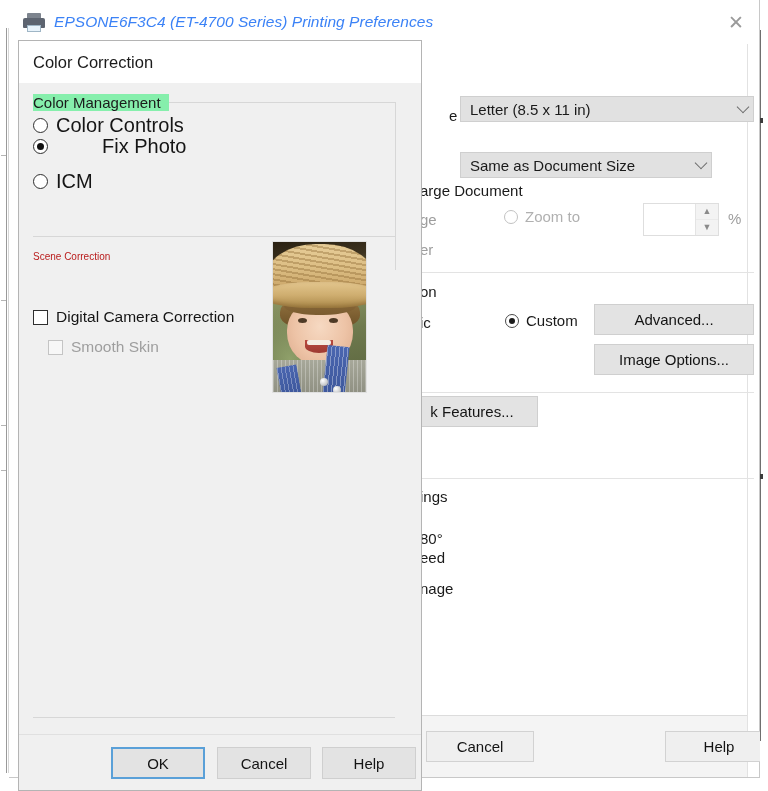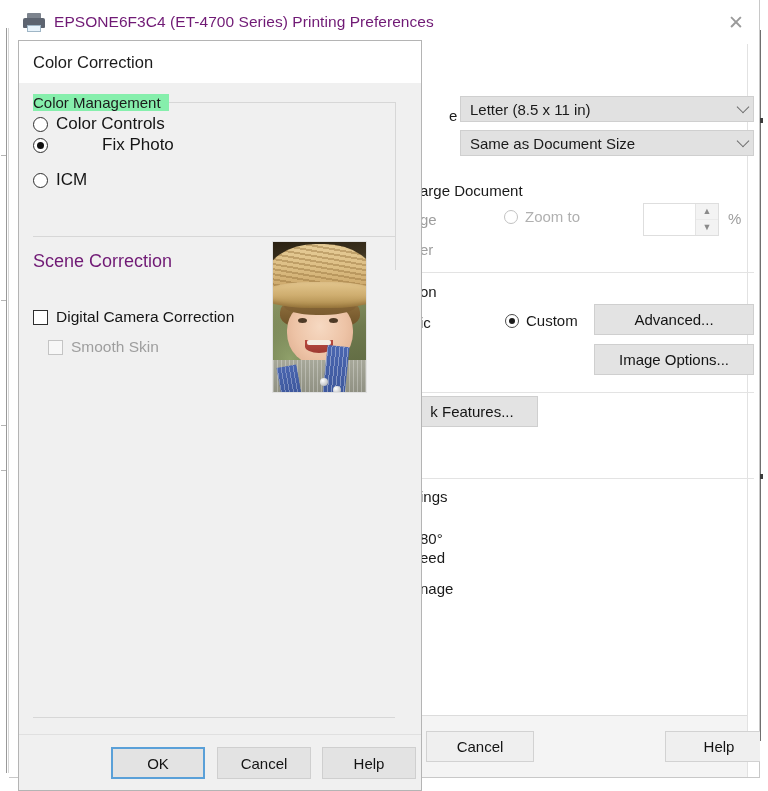"EPSONE6F3C4 (ET-4700 Series) Printing" .title-text { color: #701a75 -> #3b82f6; font-style: none -> italic }
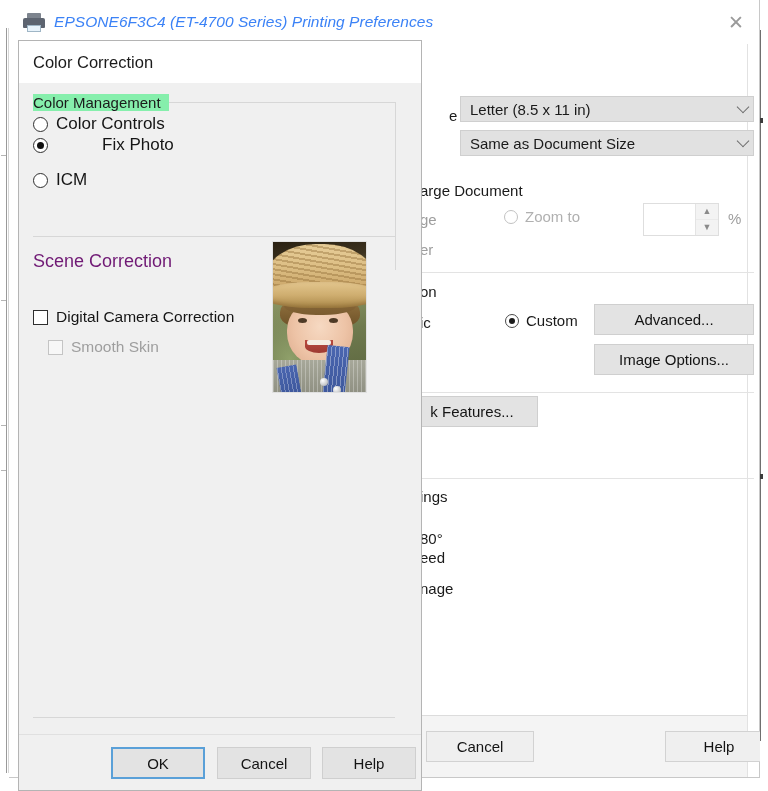"Color Controls" .dlg-radio { font-size: 17px -> 20px }
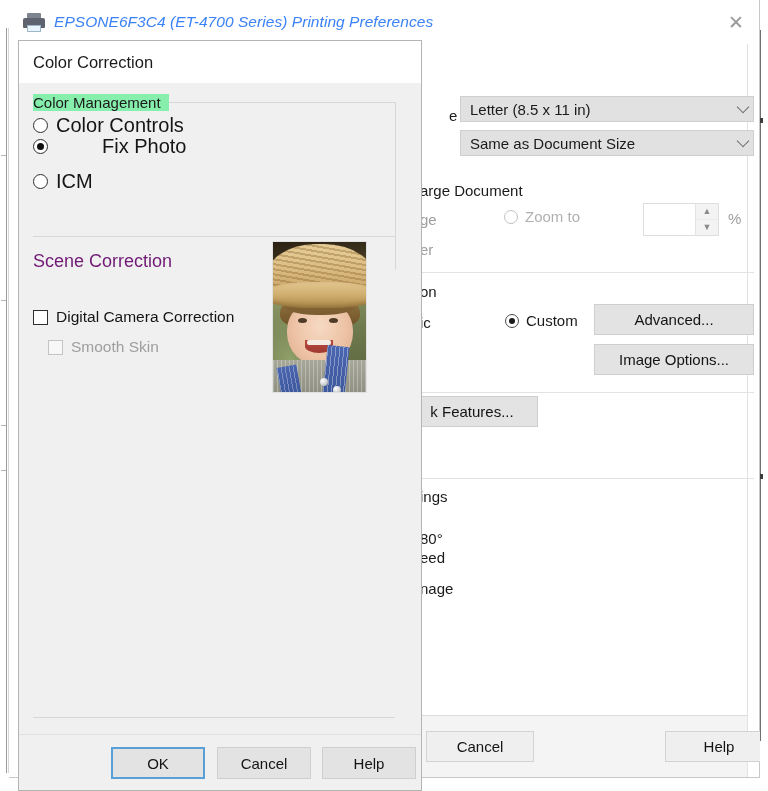"Same as Document Size" div.combo { top: 86px -> 108px; width: 294px -> 252px }
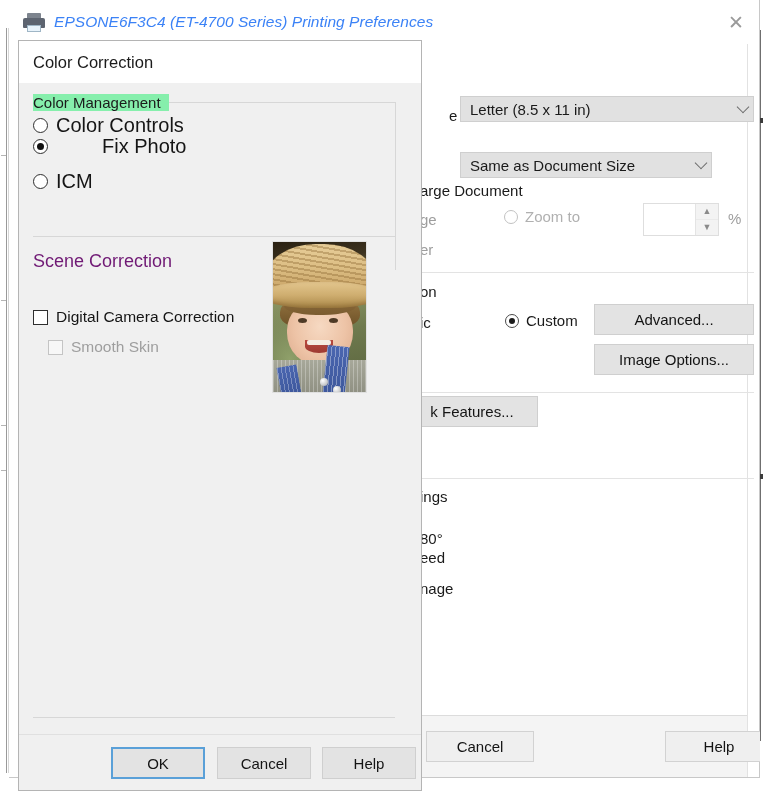"Scene Correction" .dlg-label { color: #701a75 -> #b91c1c; font-size: 18px -> 10px }
